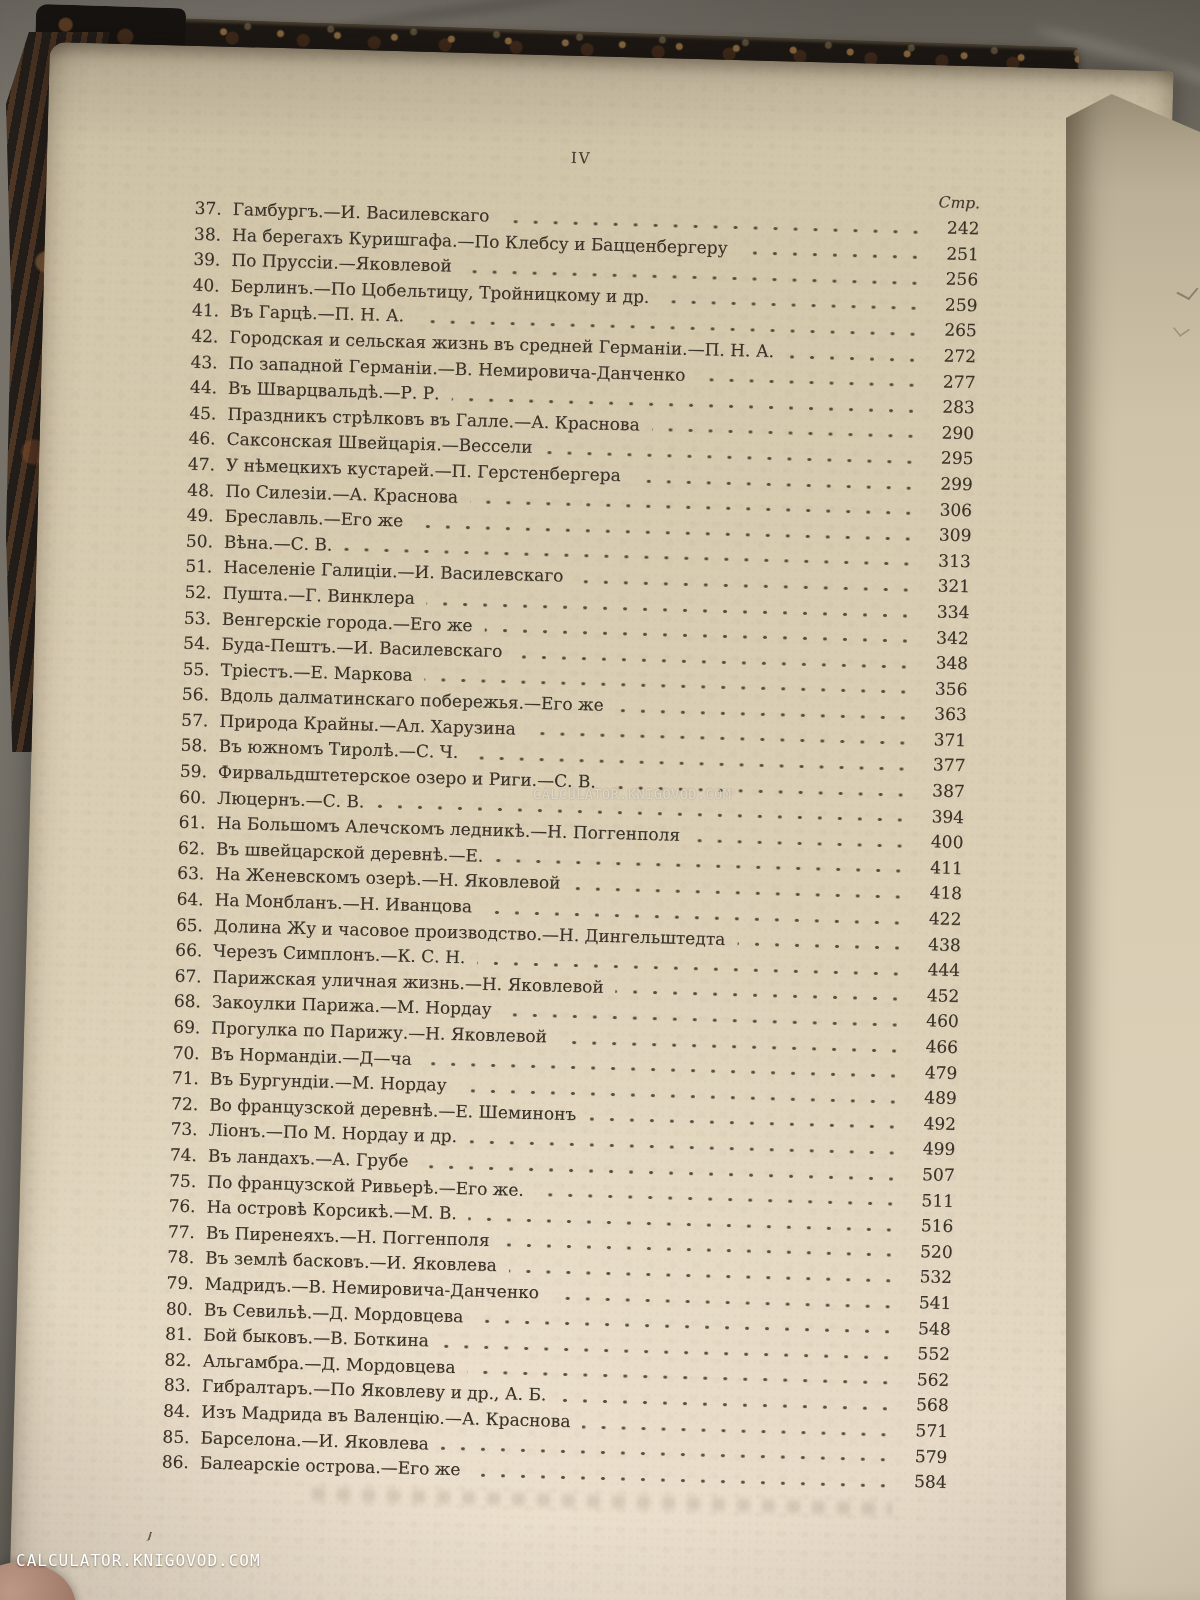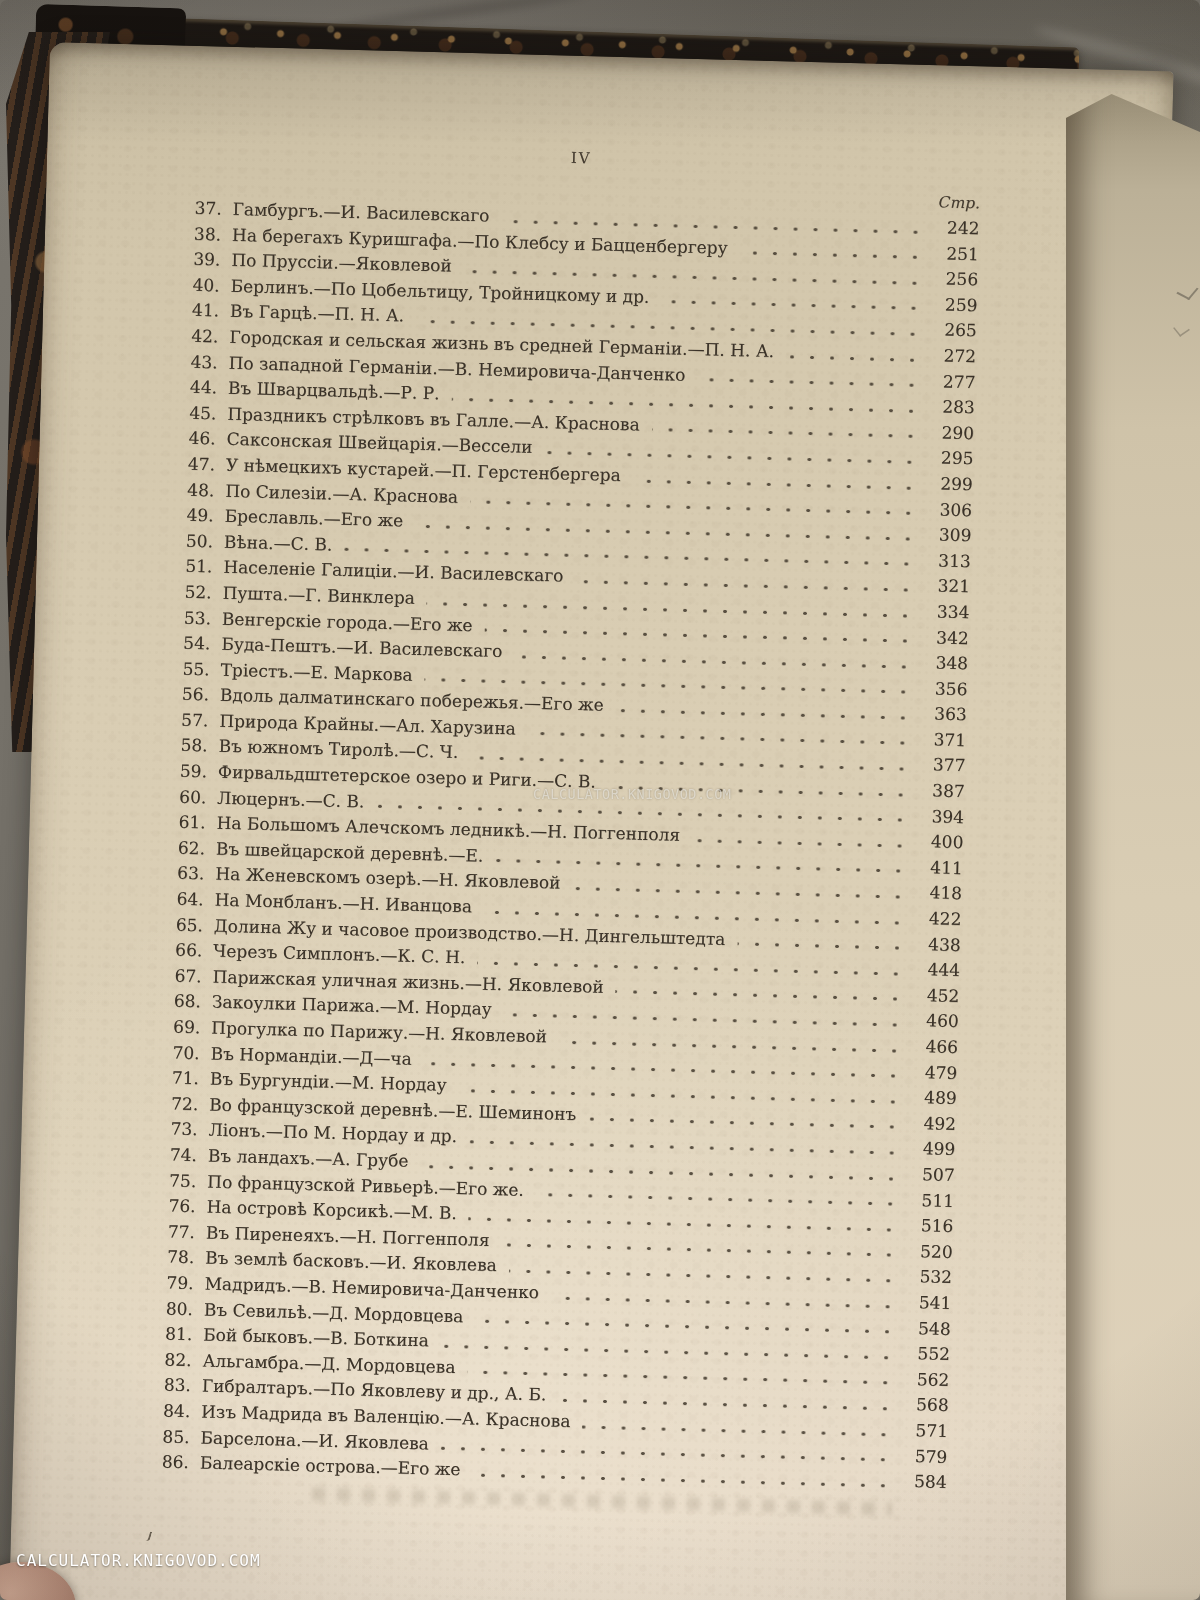"CALCULATOR.KNIGOVOD.COM" .scene { border-radius: 7px -> none }
